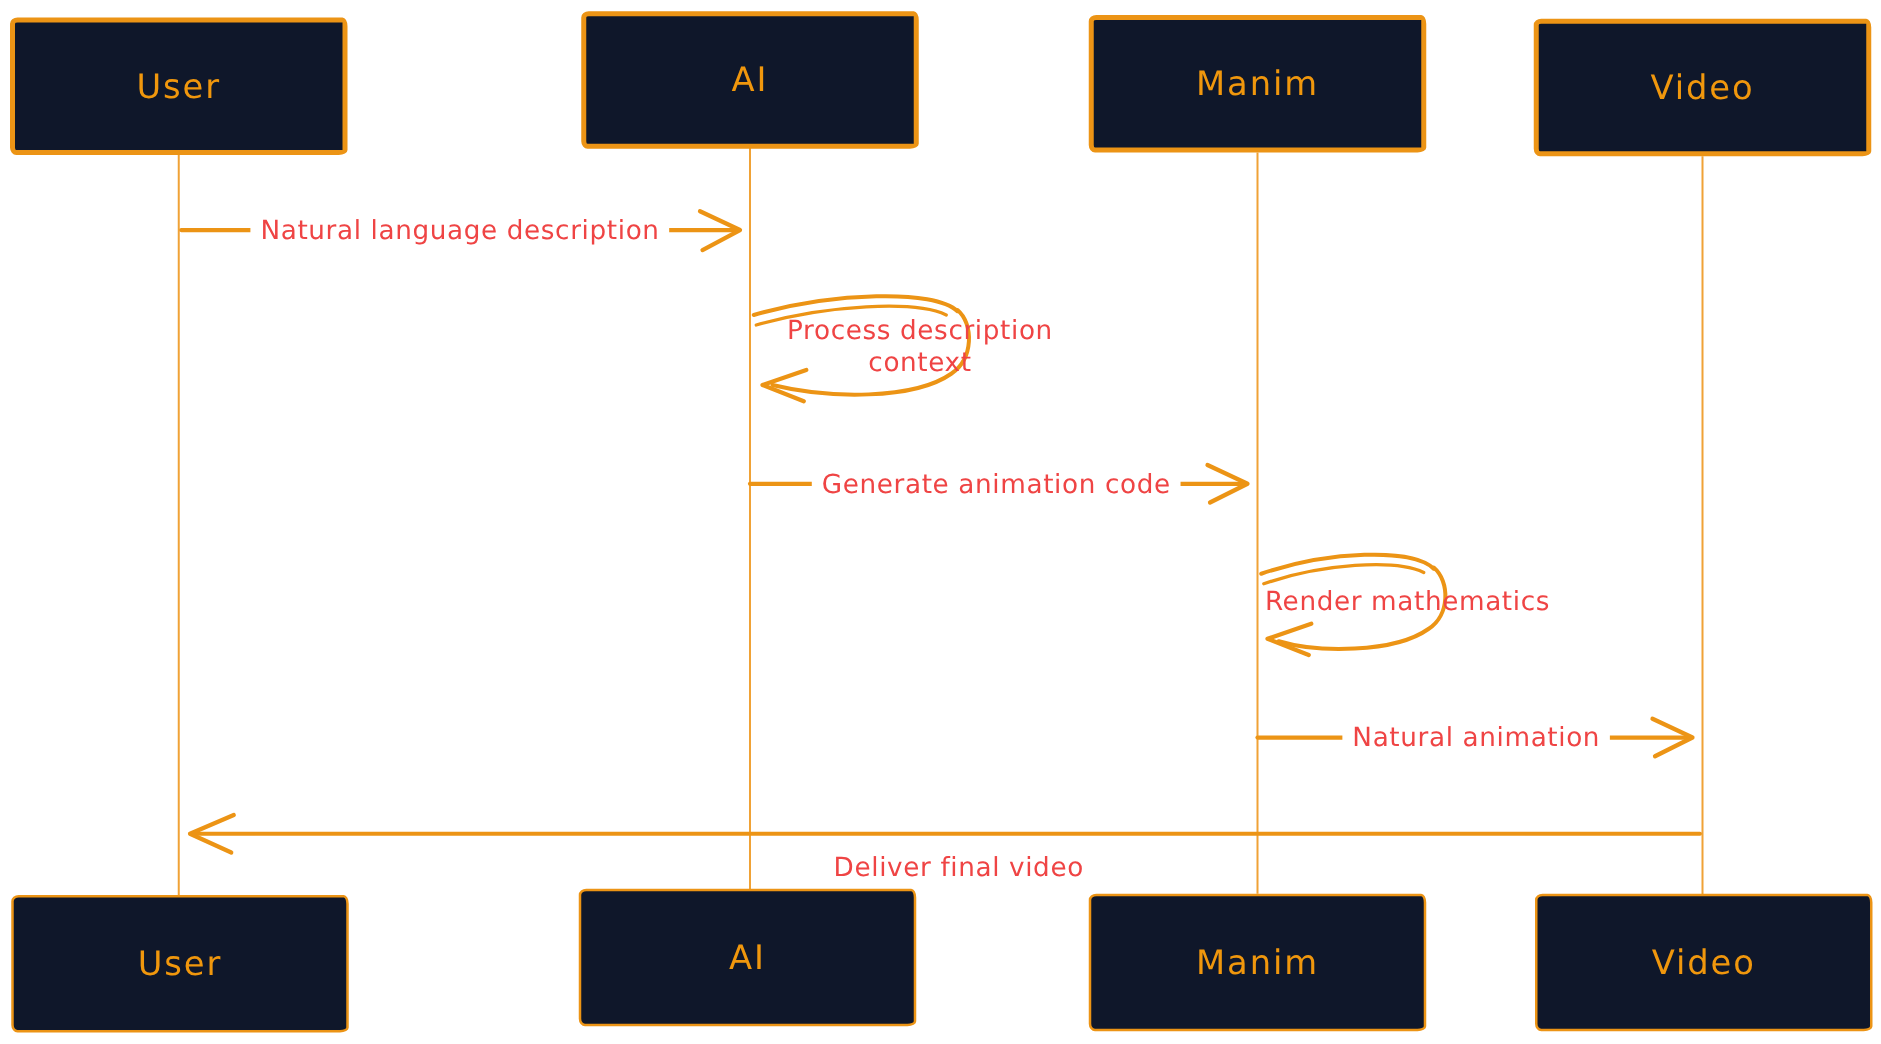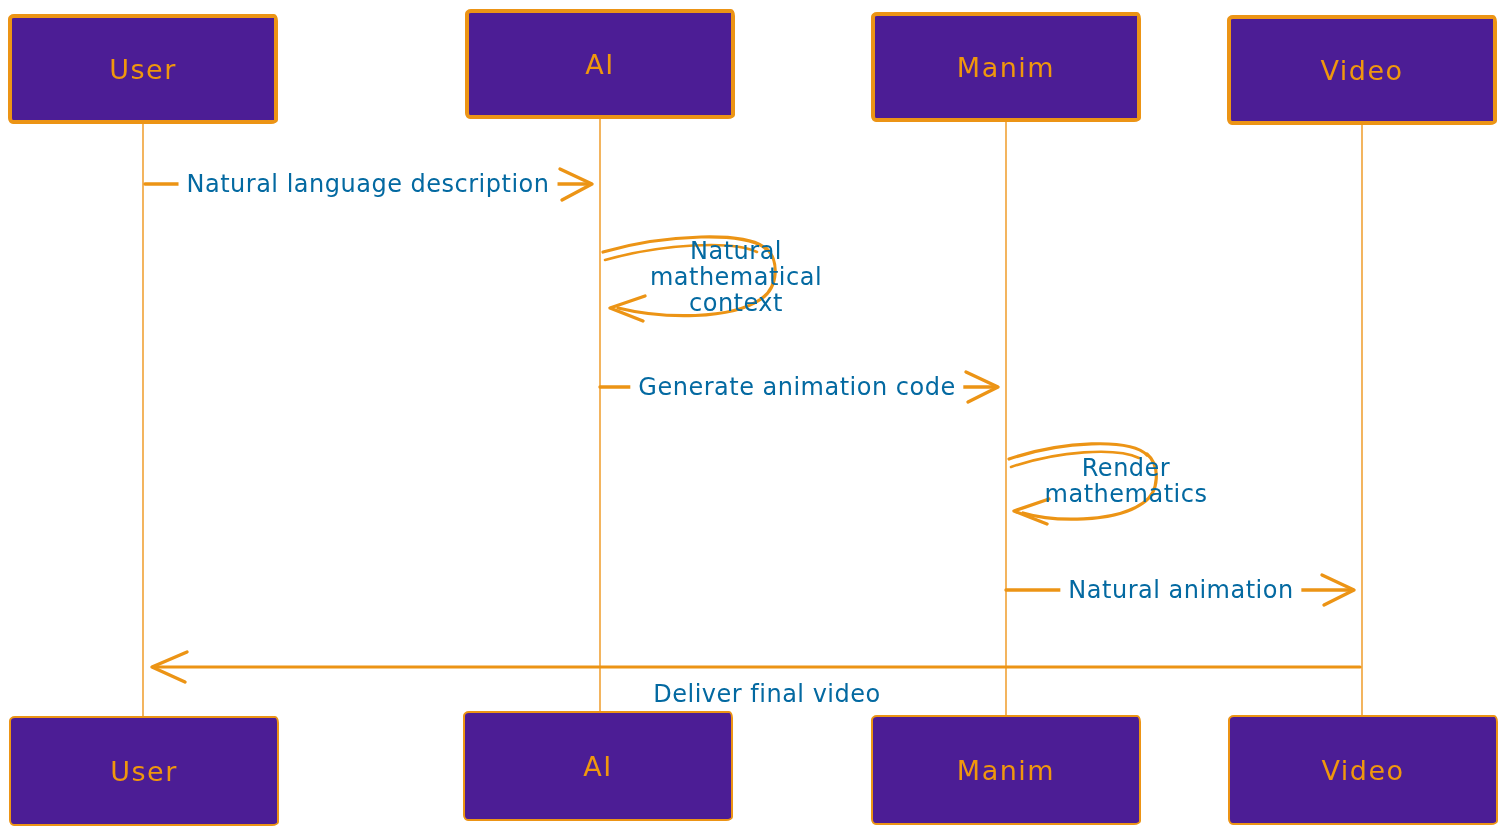"User" .actor { background: #4c1d95 -> #0f172a }
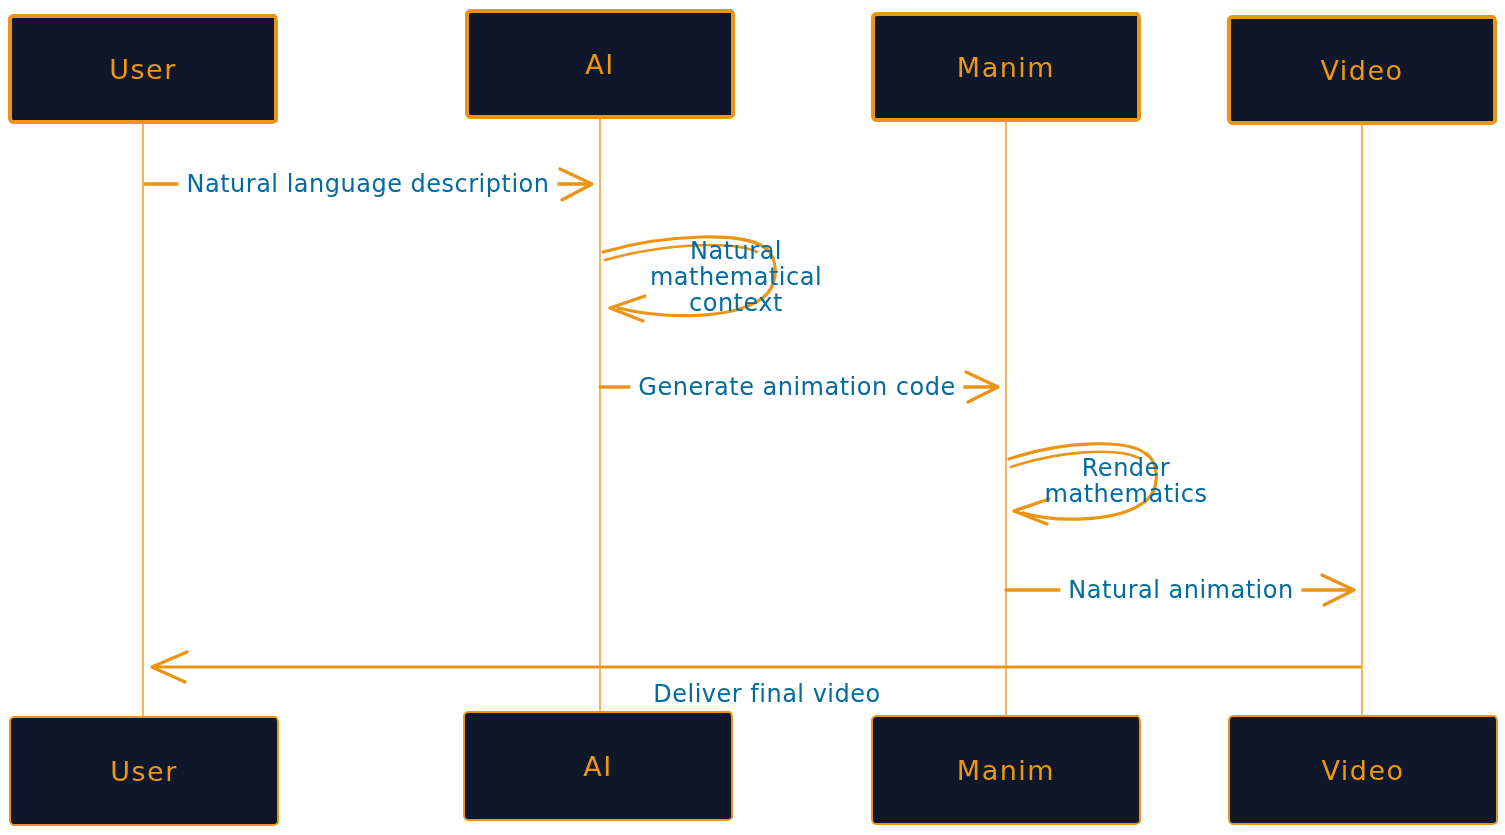"Natural language description" .msg { color: #0369a1 -> #ef4444; font-size: 24px -> 21px }
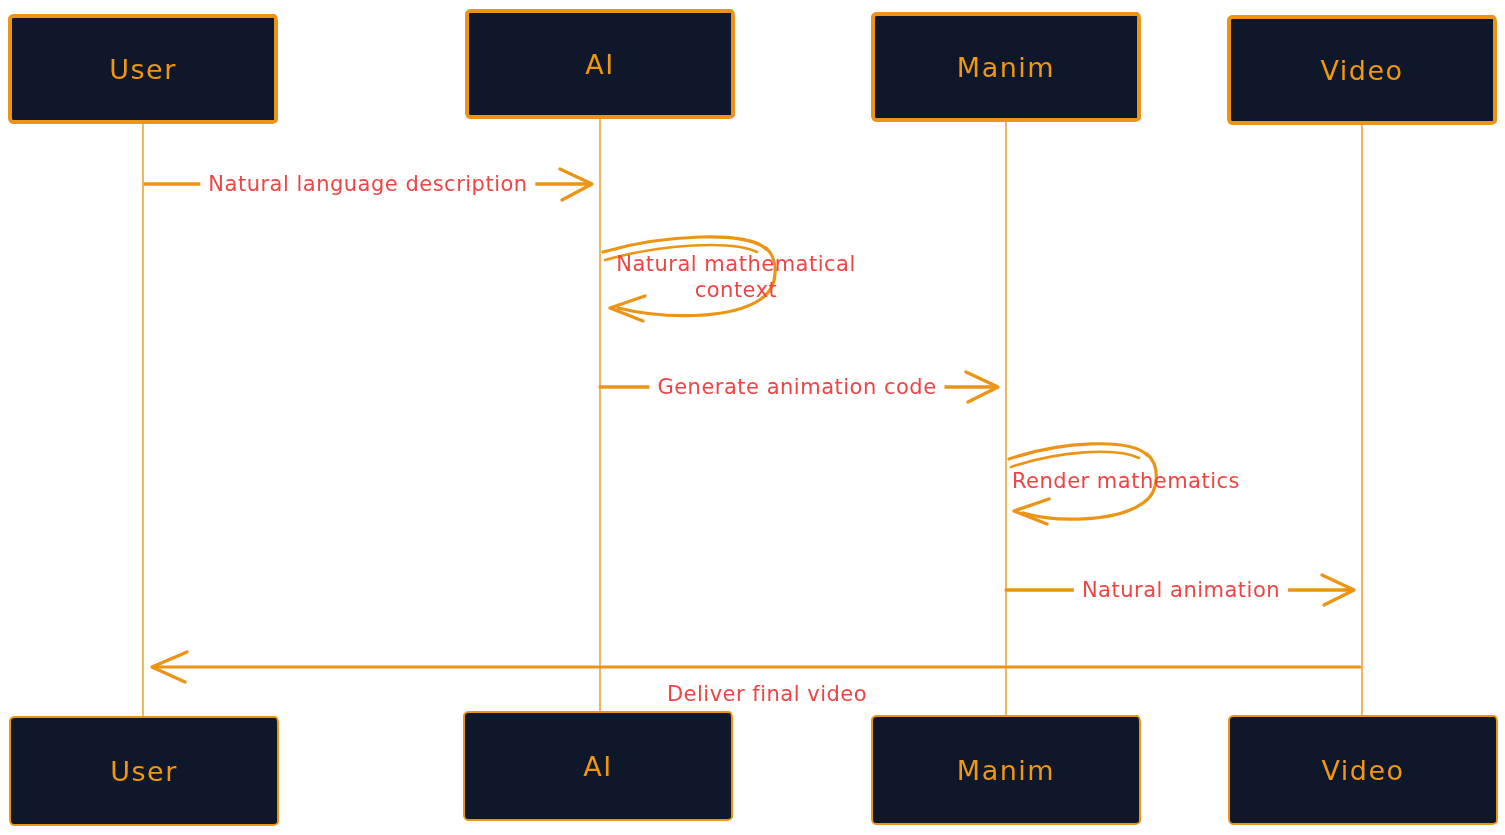"Natural mathematical context" div.msg { text: Natural mathematical -> Process description }
